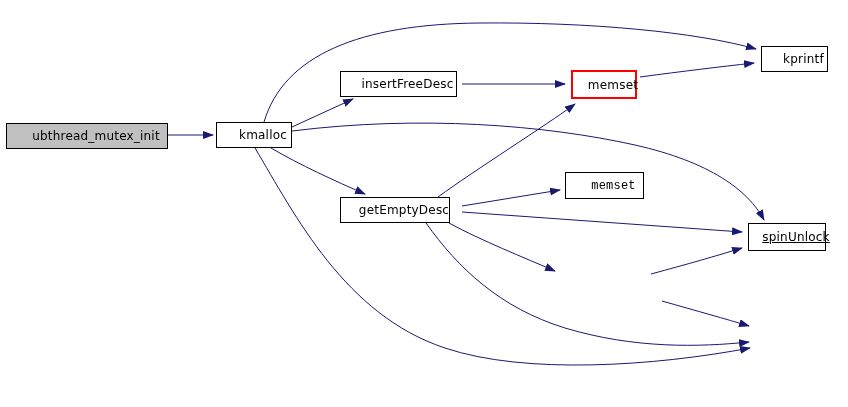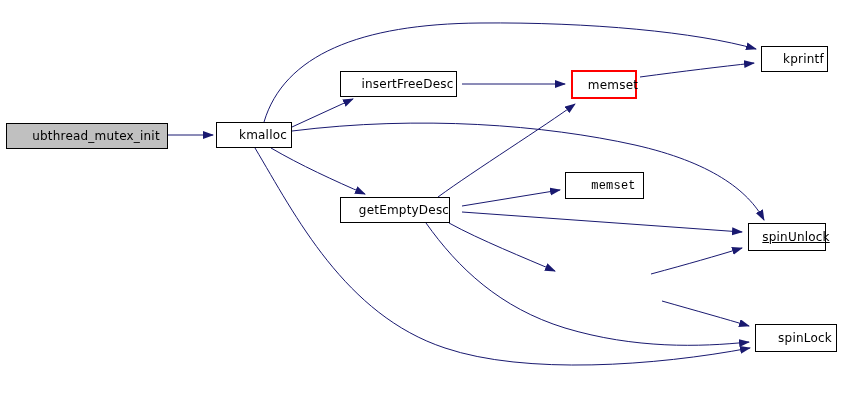"spinLock" div.node { html: <div>spinLock</div> -> none }
